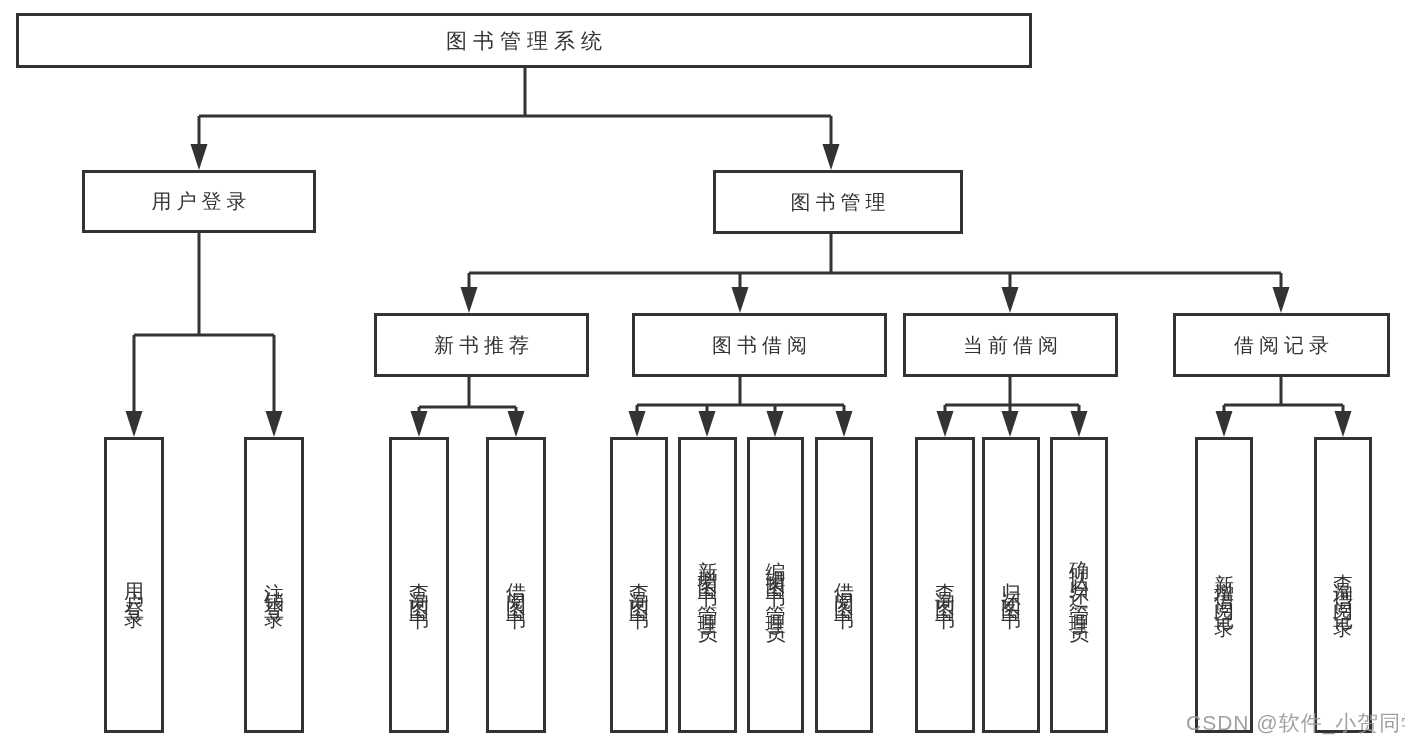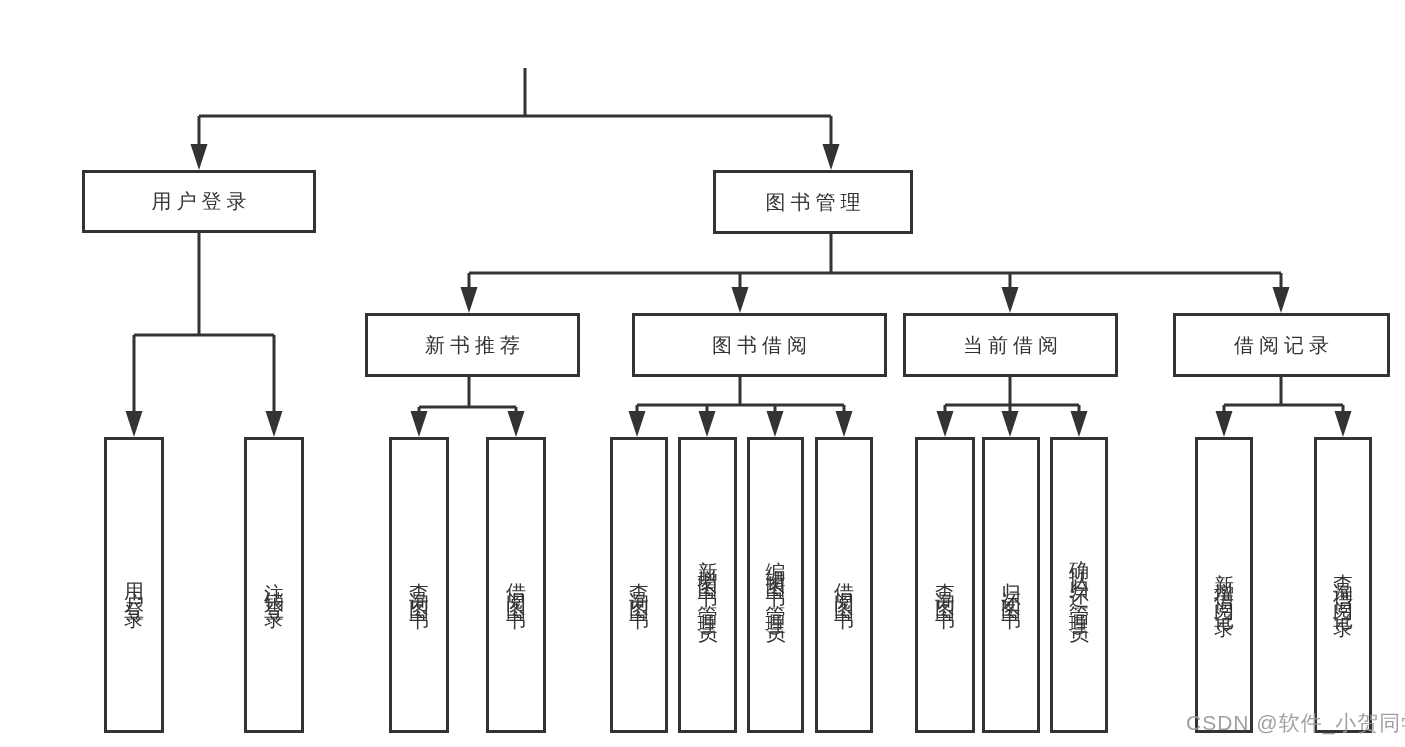"图书管理系统" div.node { html: none -> <div> <span>图书管理系统</span> </div> }
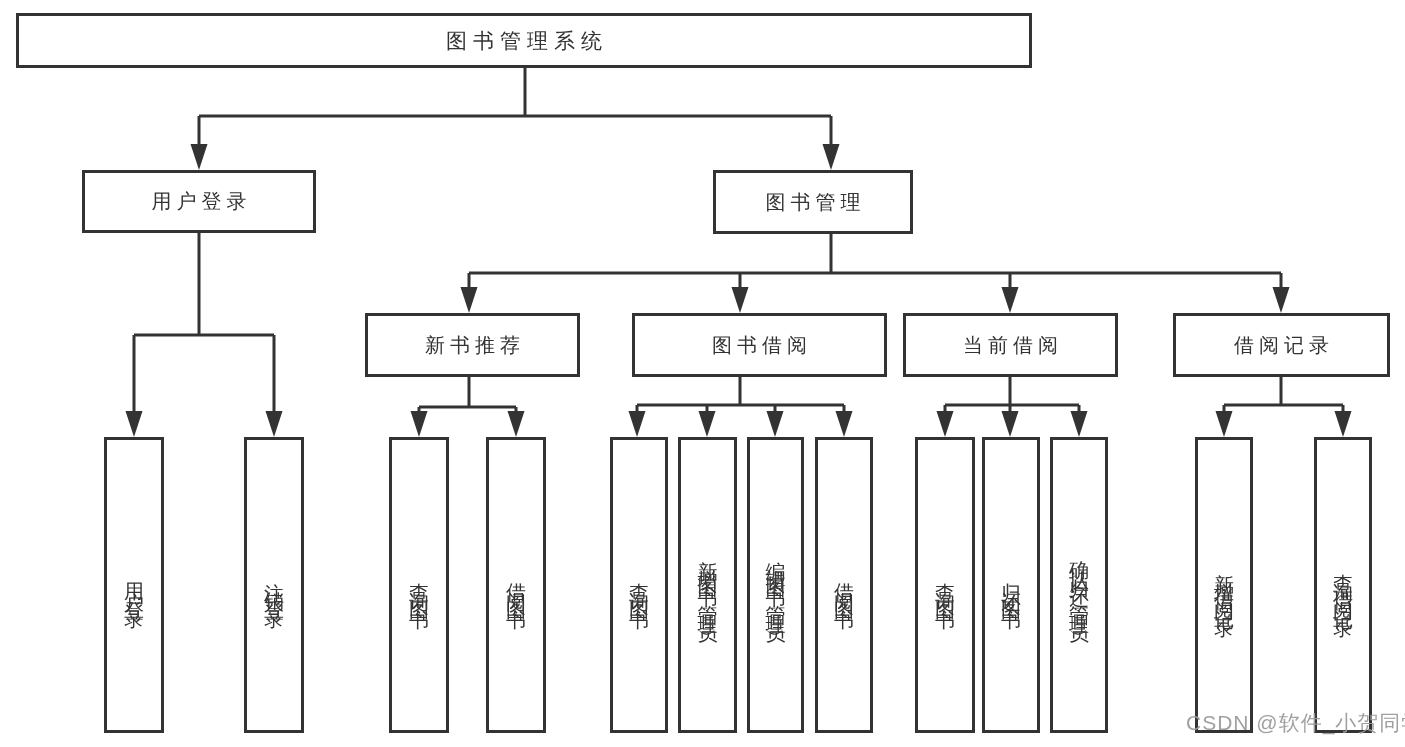"图书管理" div.node { width: 200px -> 250px }
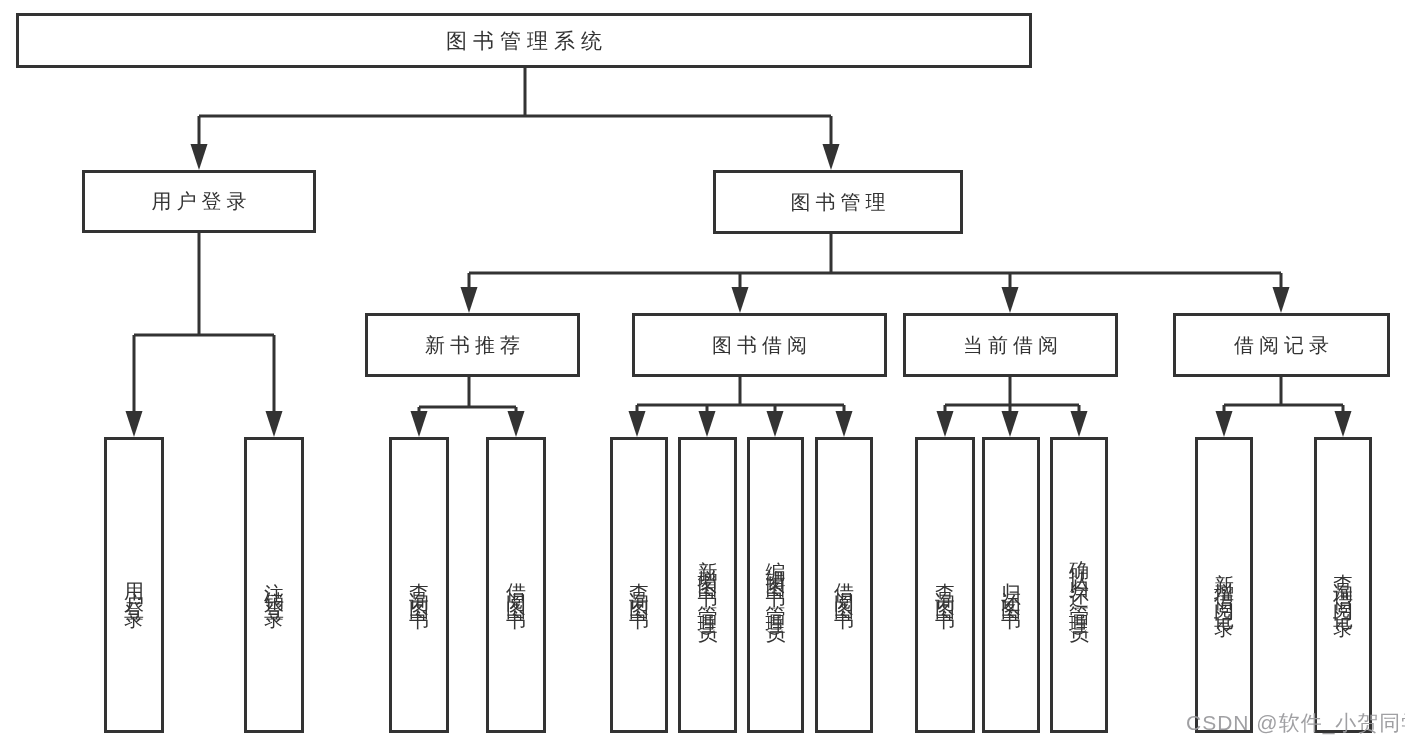"新书推荐" div.node { left: 365px -> 374px }
